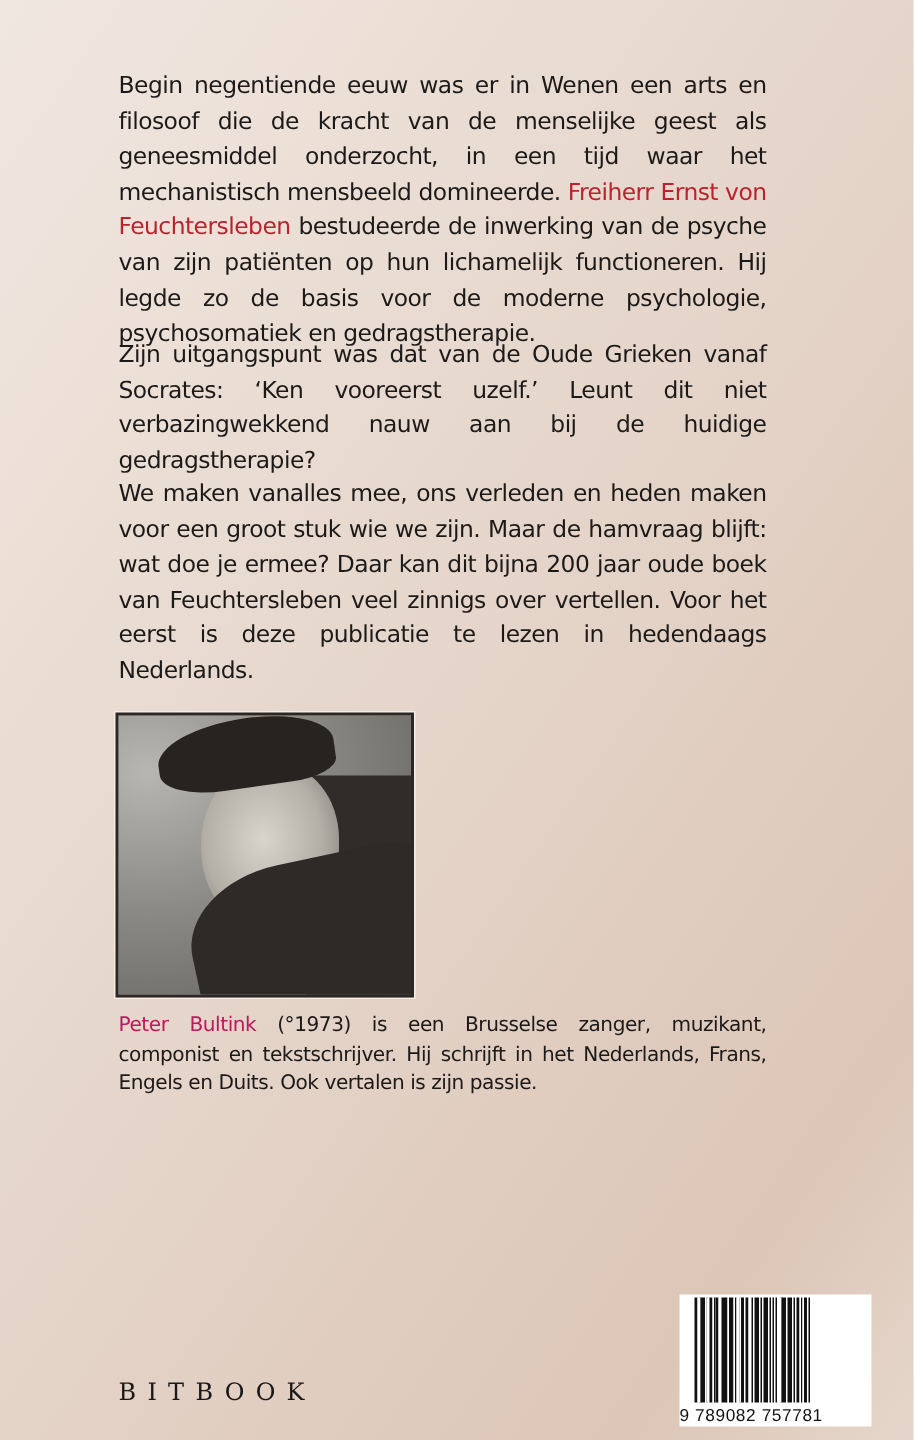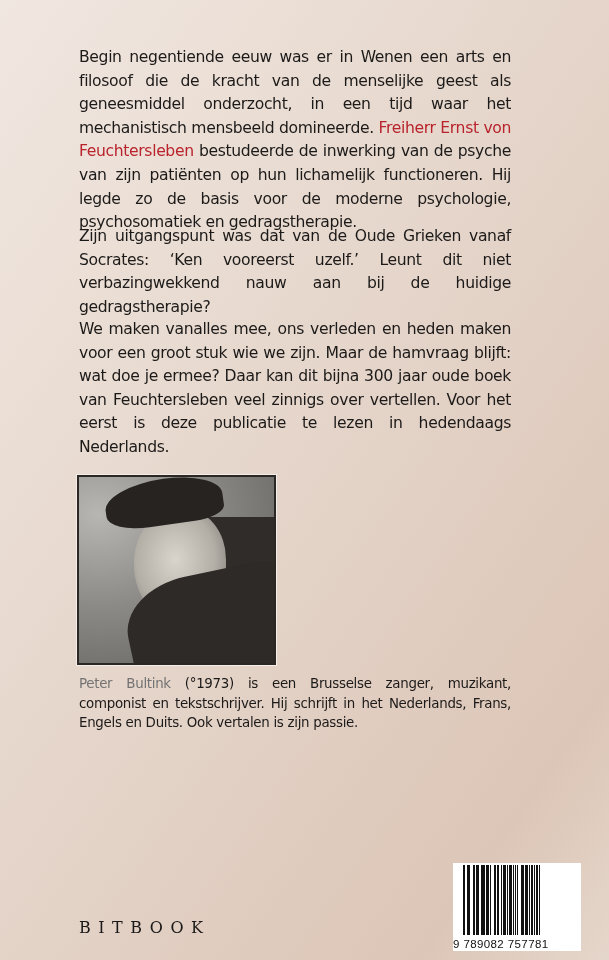"We maken vanalles mee, ons" p.blurb { text: 300 -> 200 }
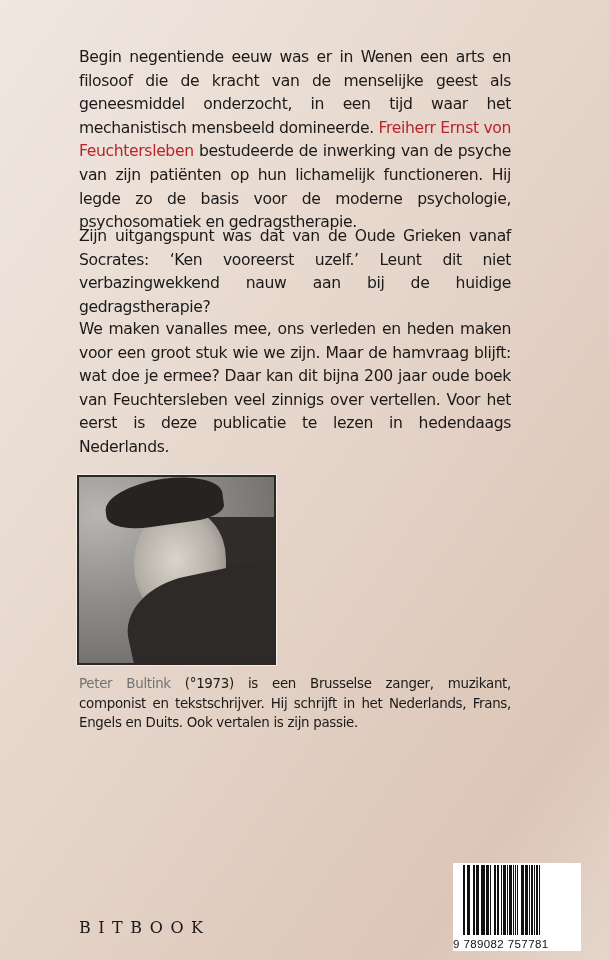"Peter Bultink" .bio .accent { color: #737373 -> #be185d }
